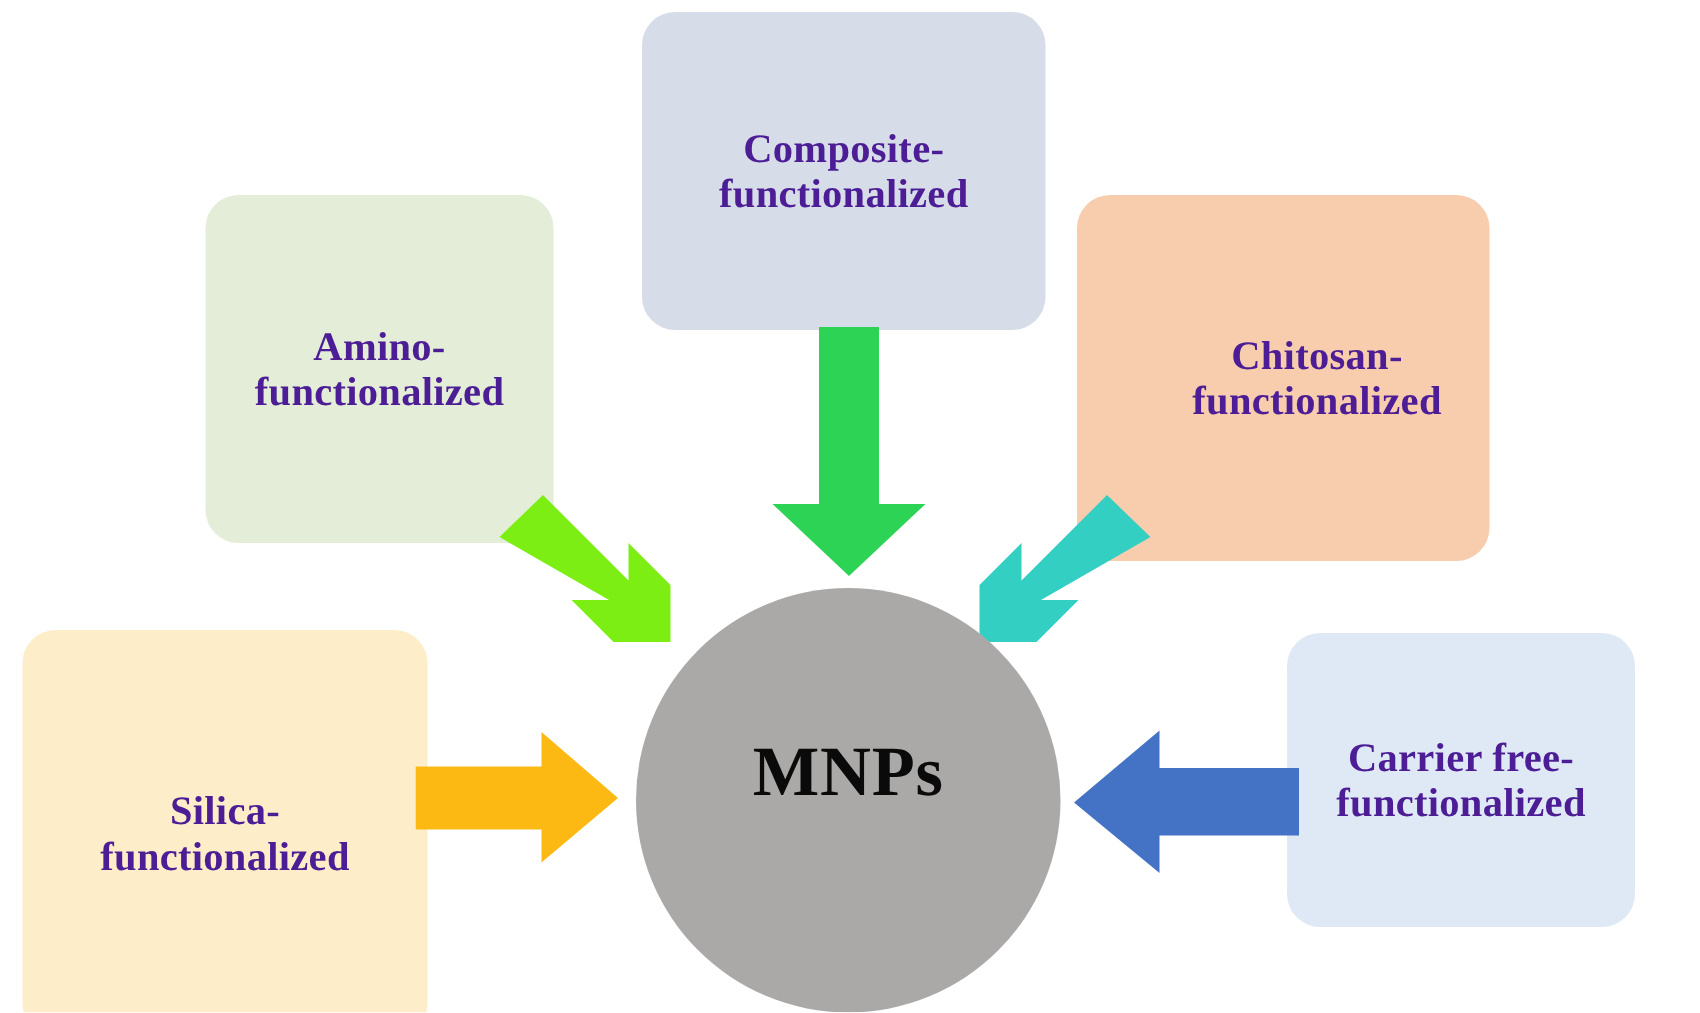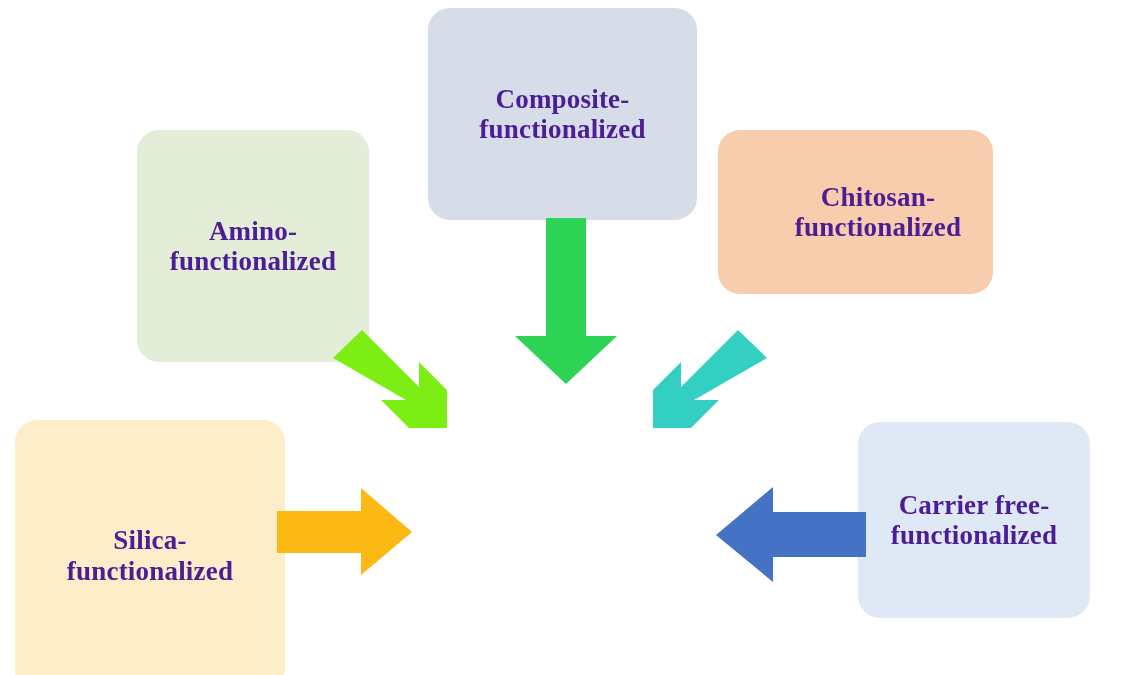"Chitosan-" #box-chitosan { height: 164px -> 244px }
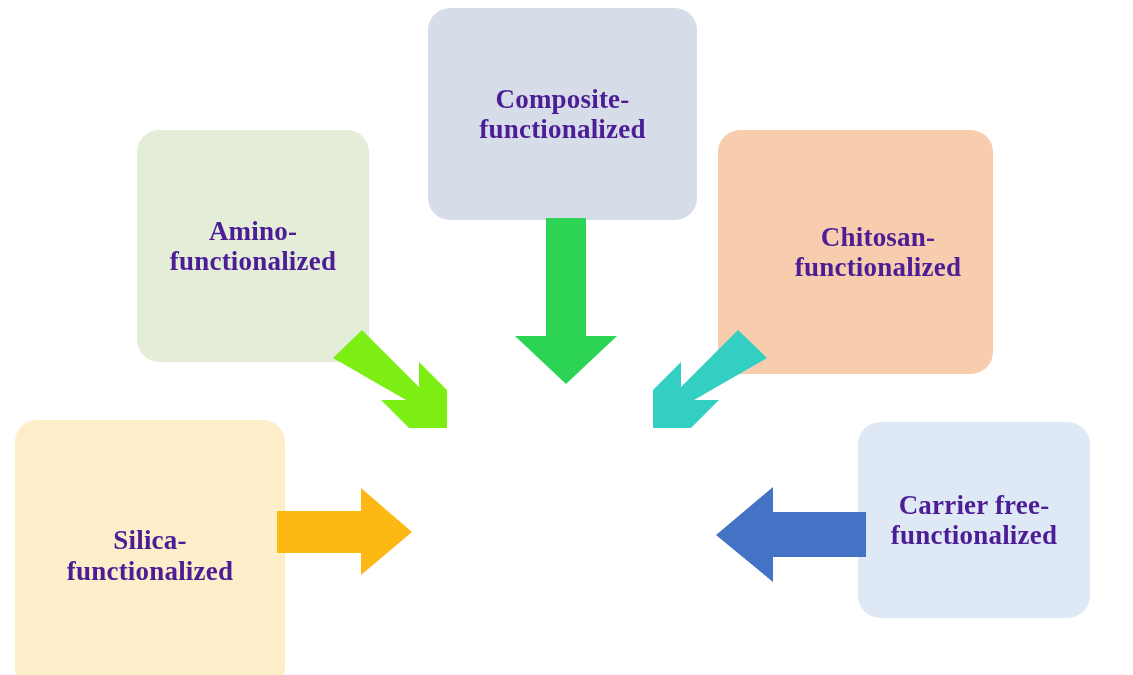"MNPs" div { html: none -> <div> <span>MNPs</span> </div> }
